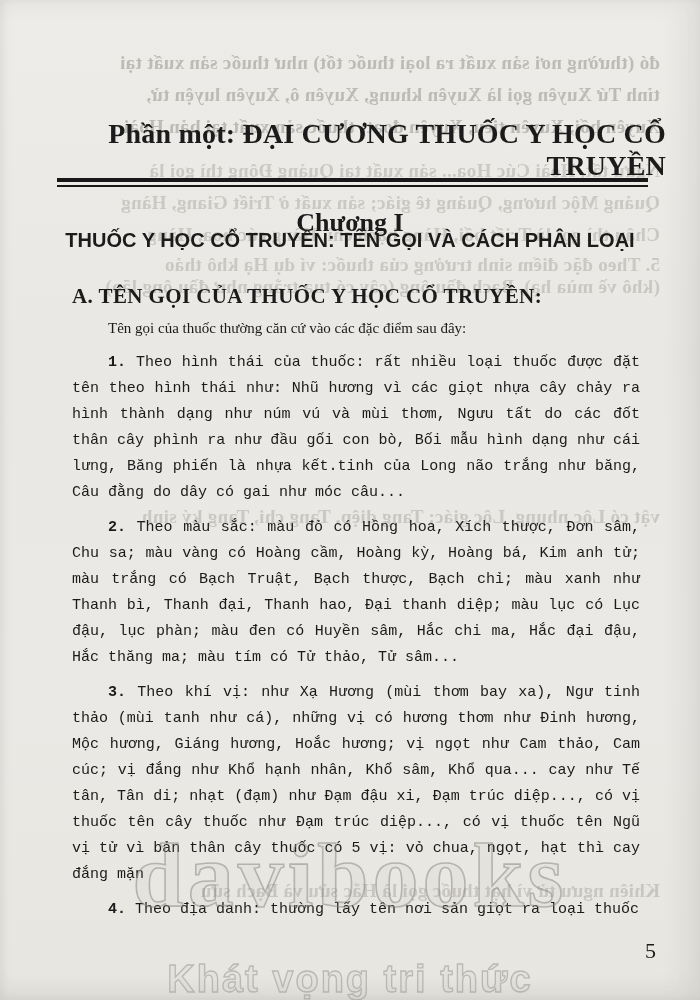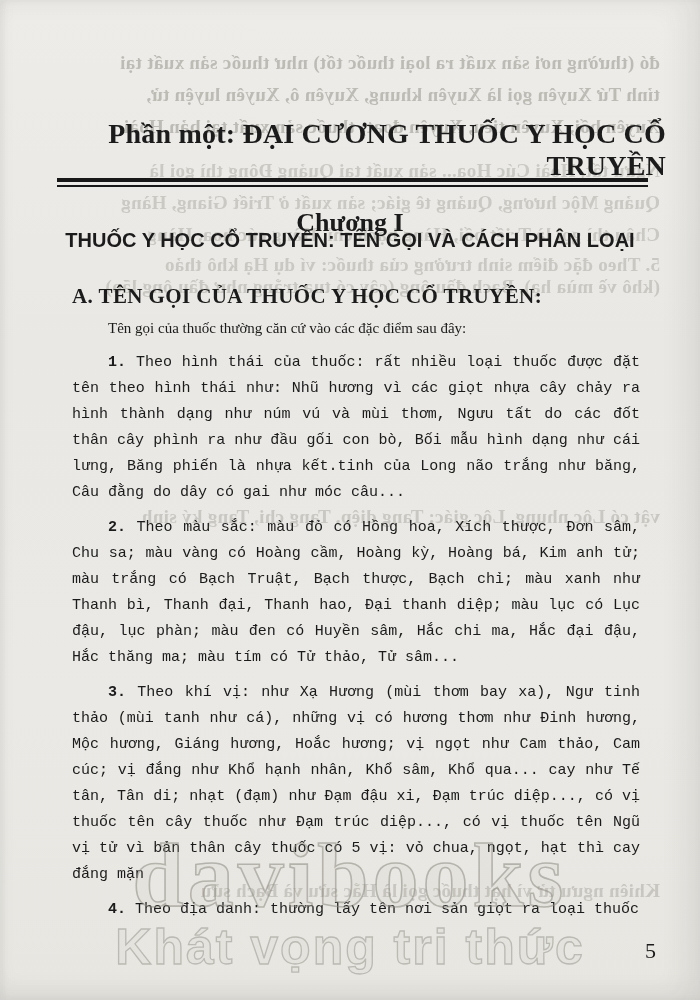"Khát vọng tri thức" .wm-slogan { font-size: 50px -> 38px; top: 918px -> 958px }
